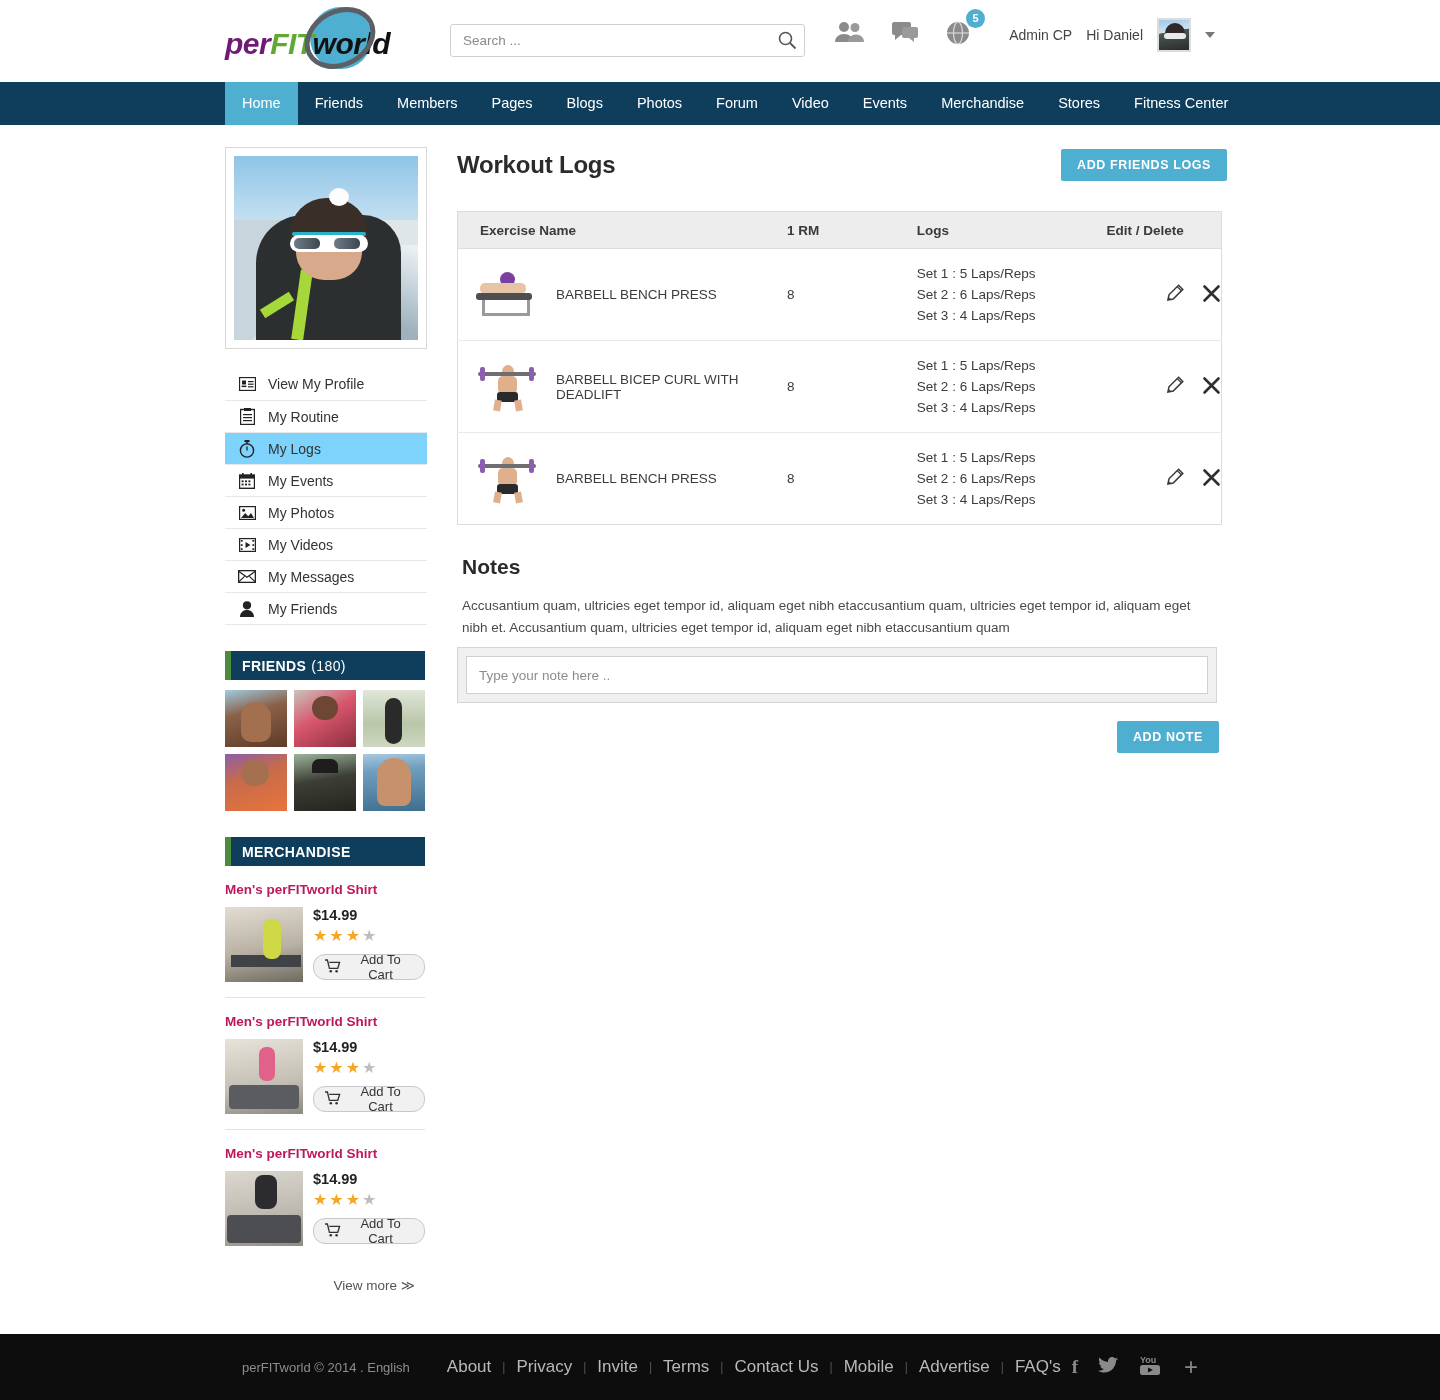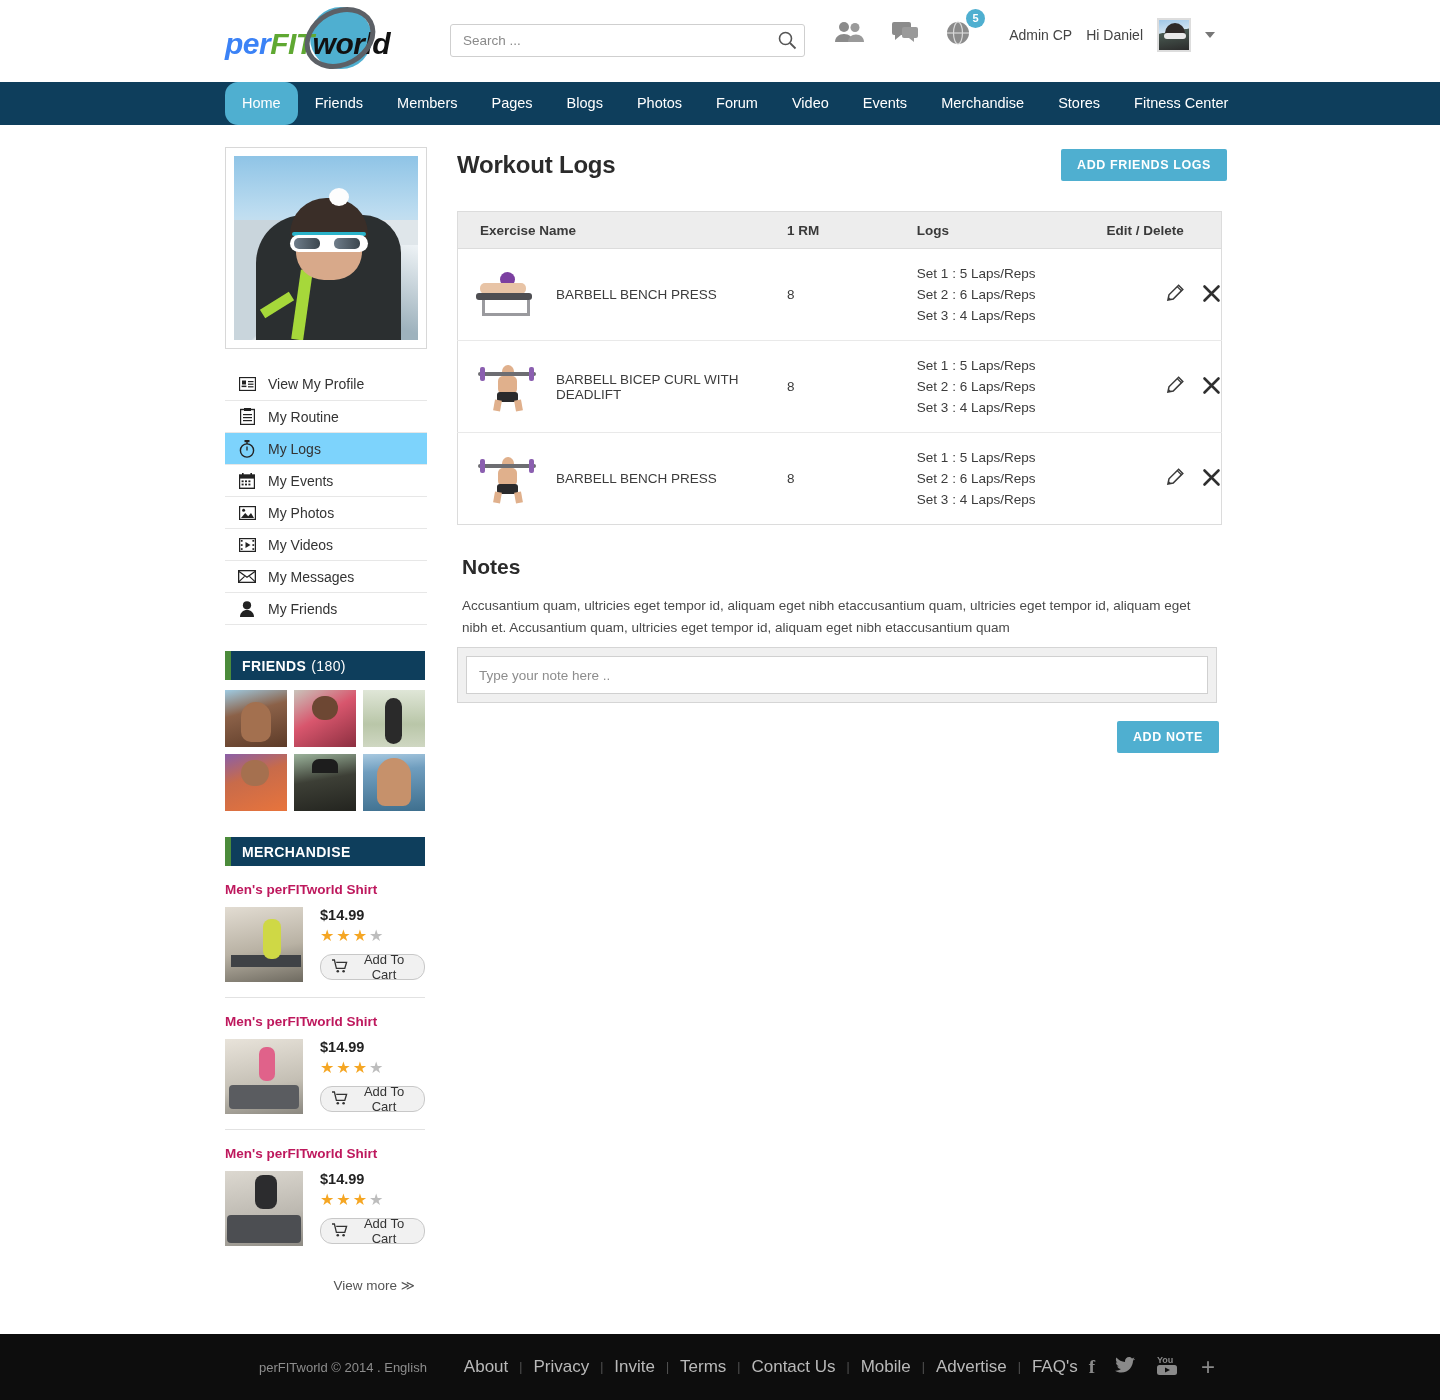"per" .logo-text .b { color: #3b82f6 -> #701a75 }
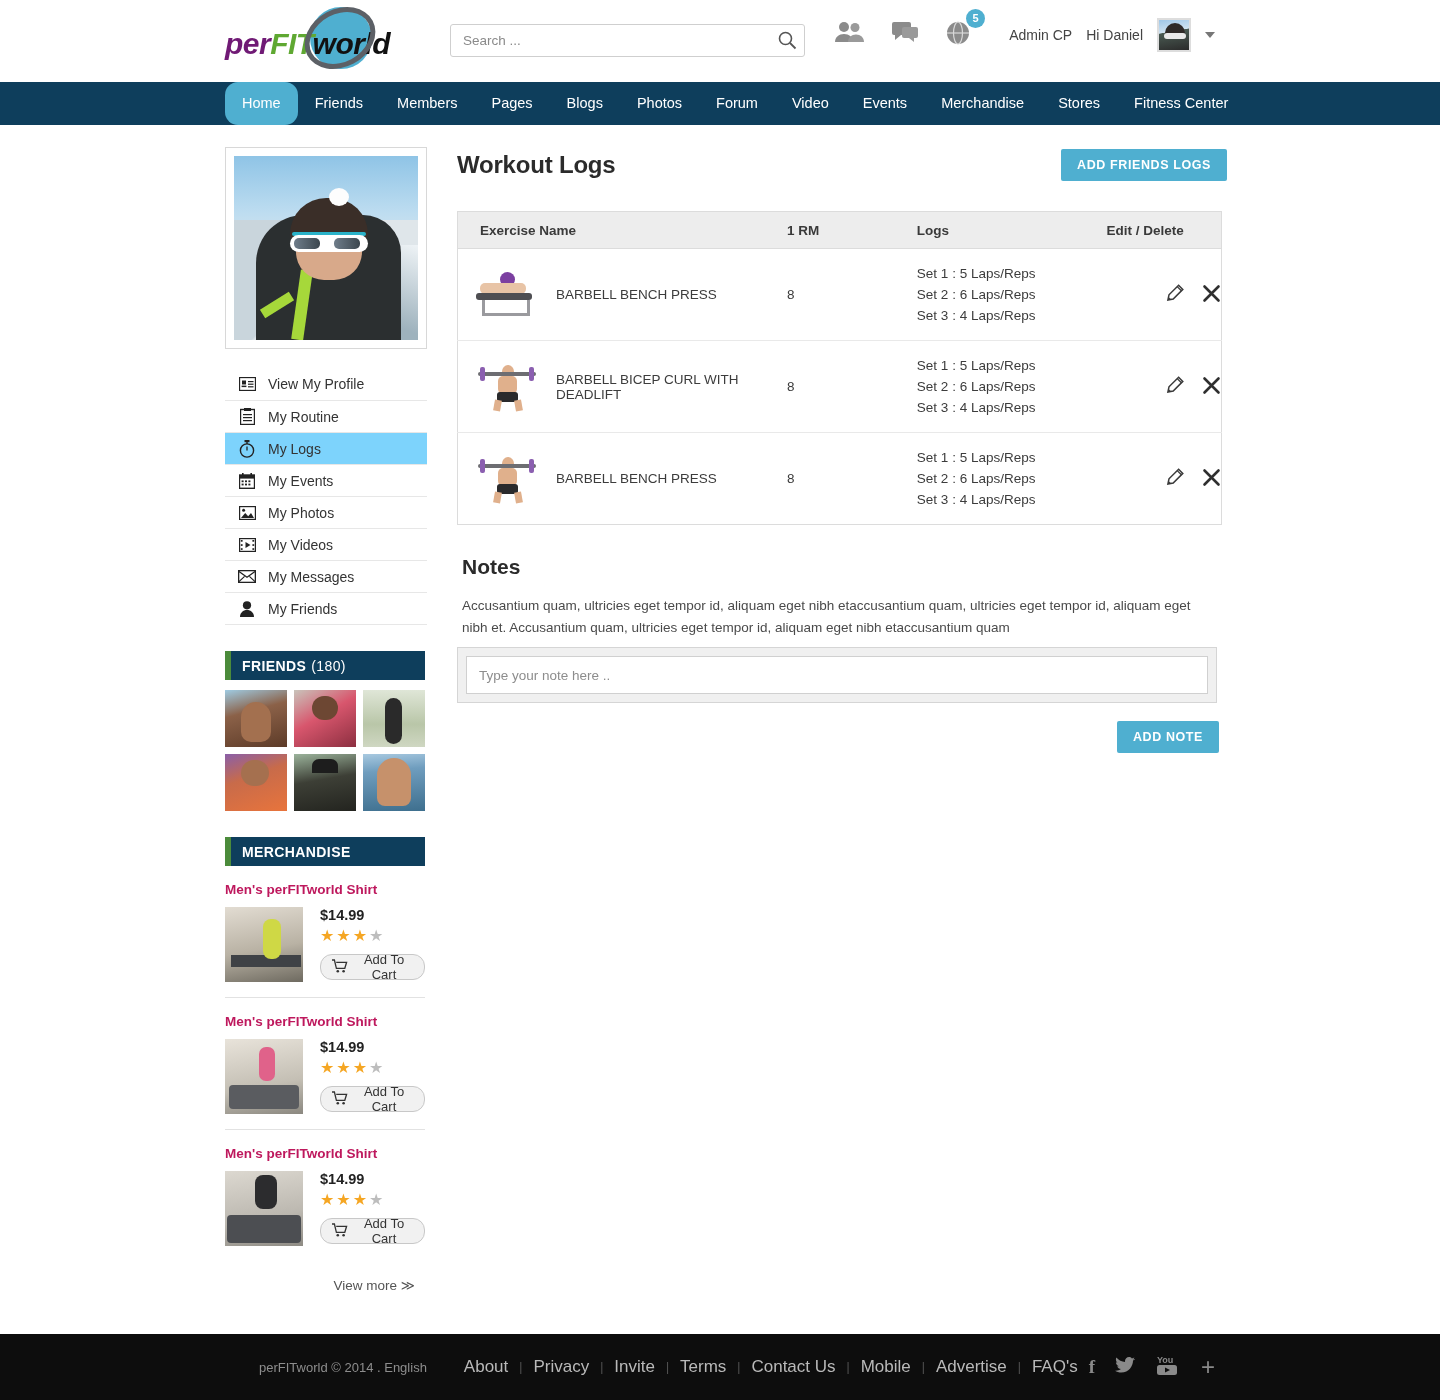"Home" .nav-item { border-radius: 13px -> none }
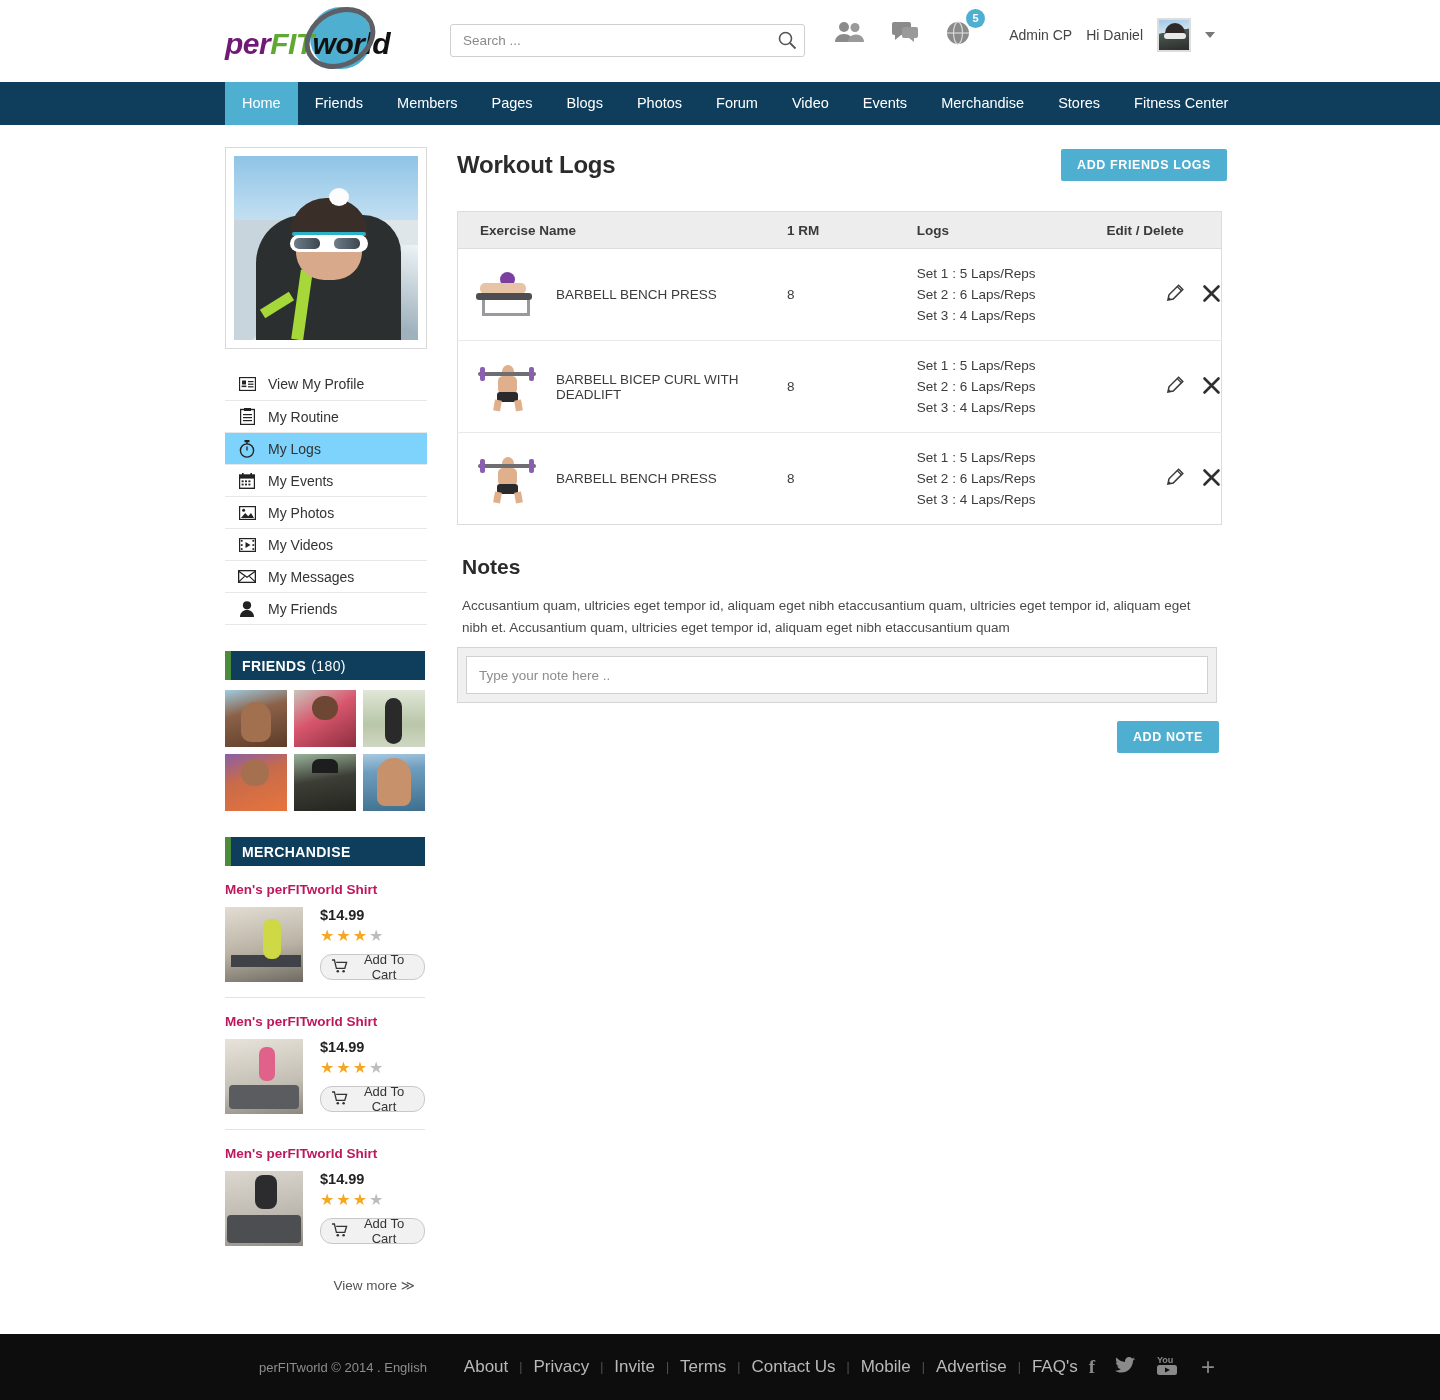"$14.99" .merch-body { gap: 17px -> 10px }
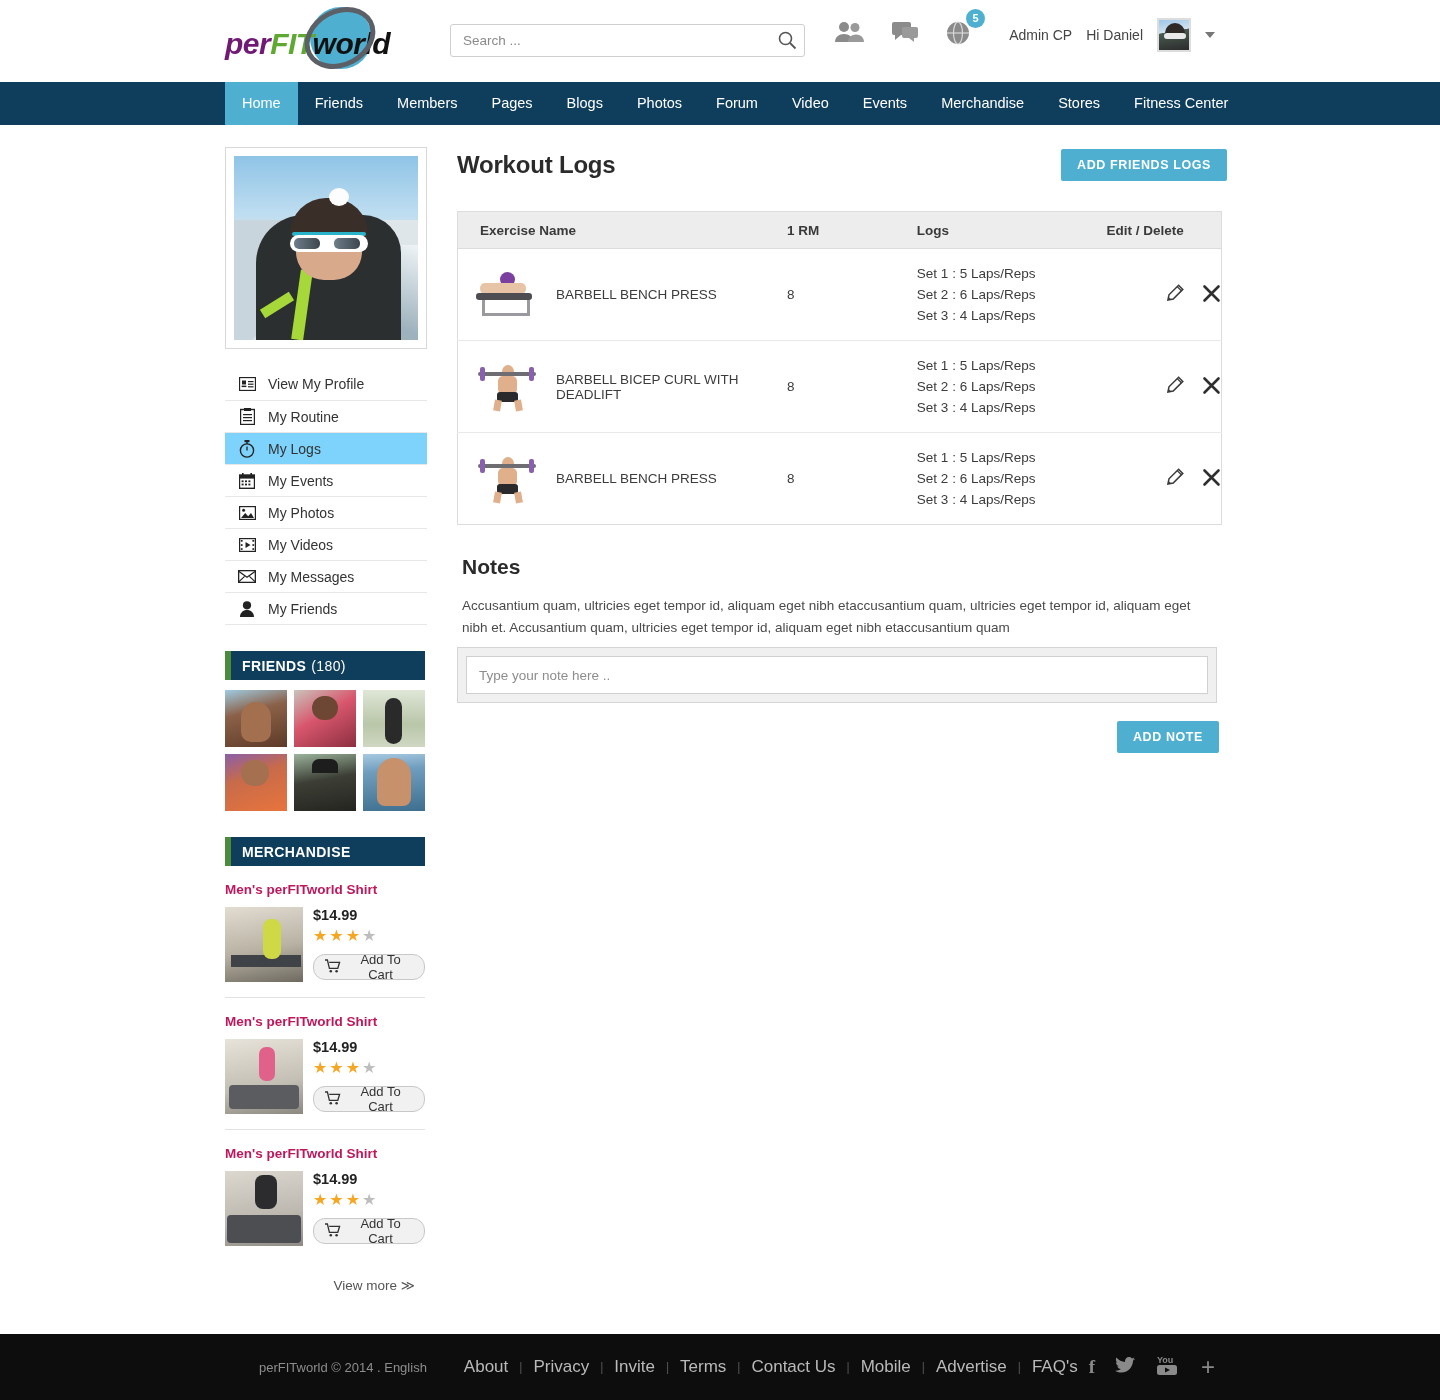"perFITworld © 2014 . English" .footer-inner { justify-content: flex-end -> center }
